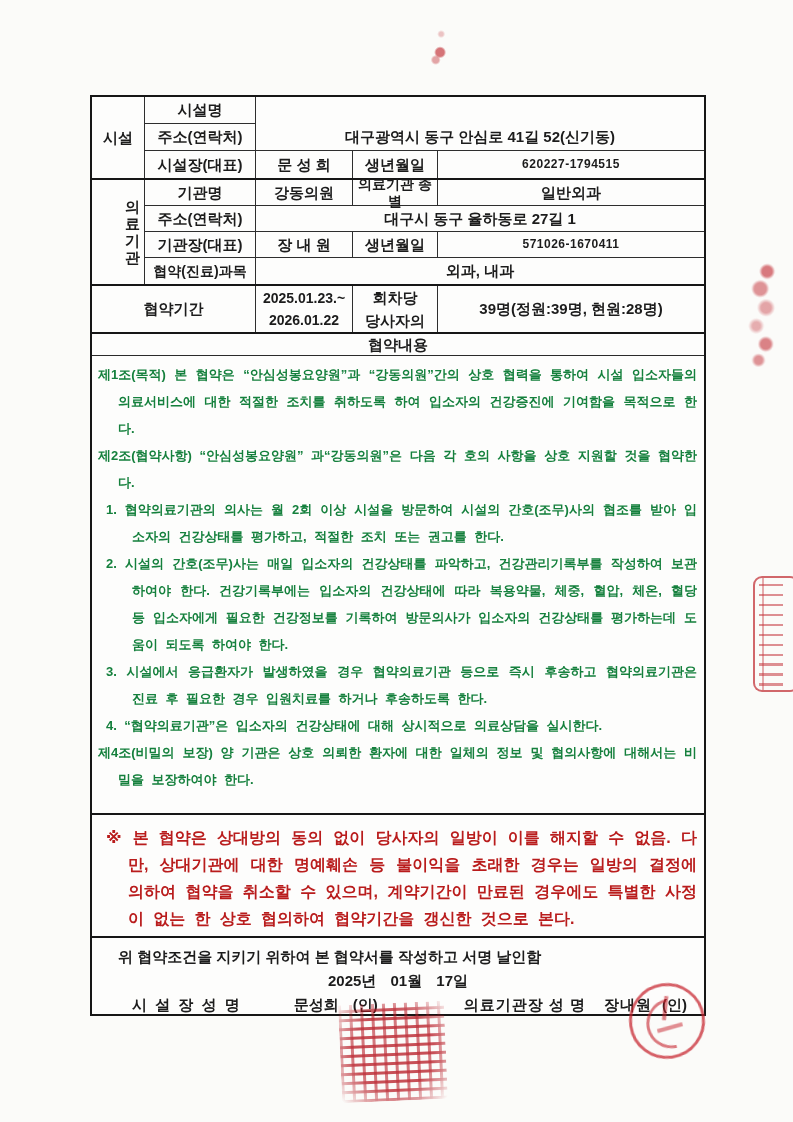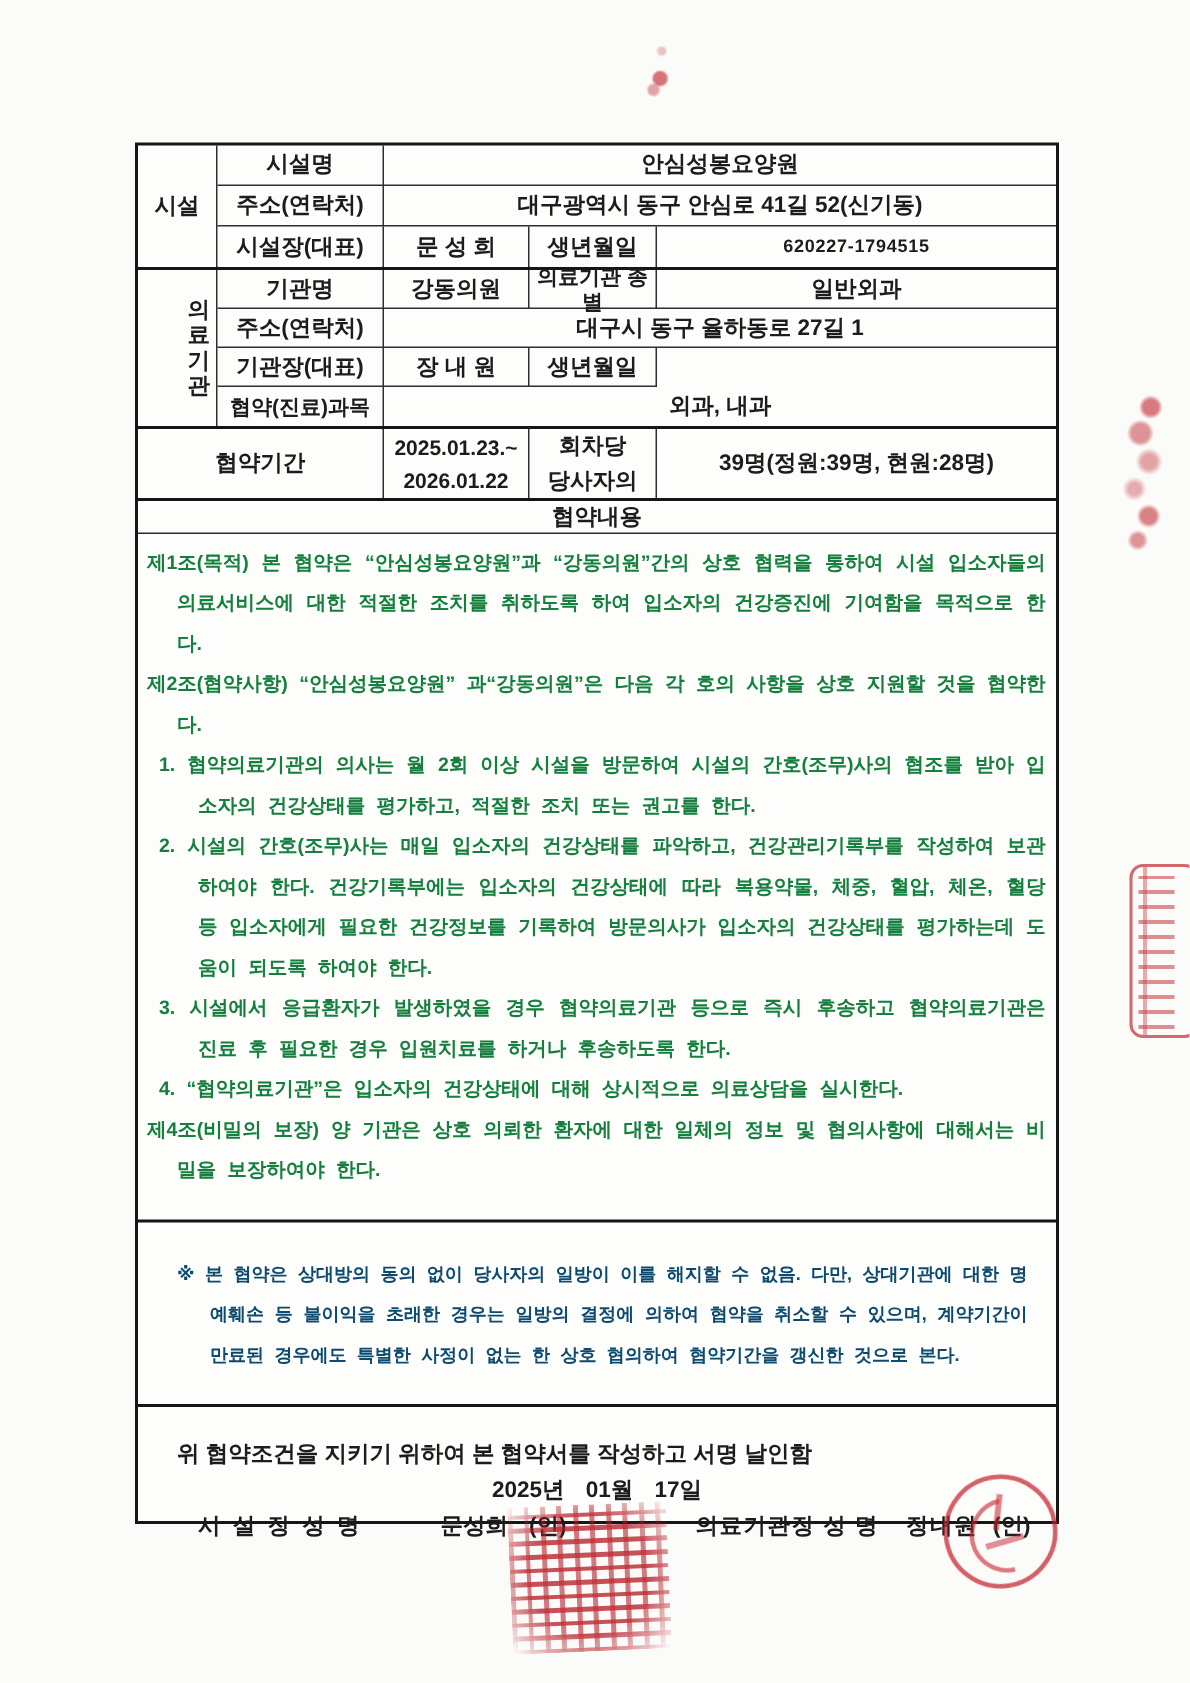"안심성봉요양원" div.cell { html: <div>안심성봉요양원</div> -> none }
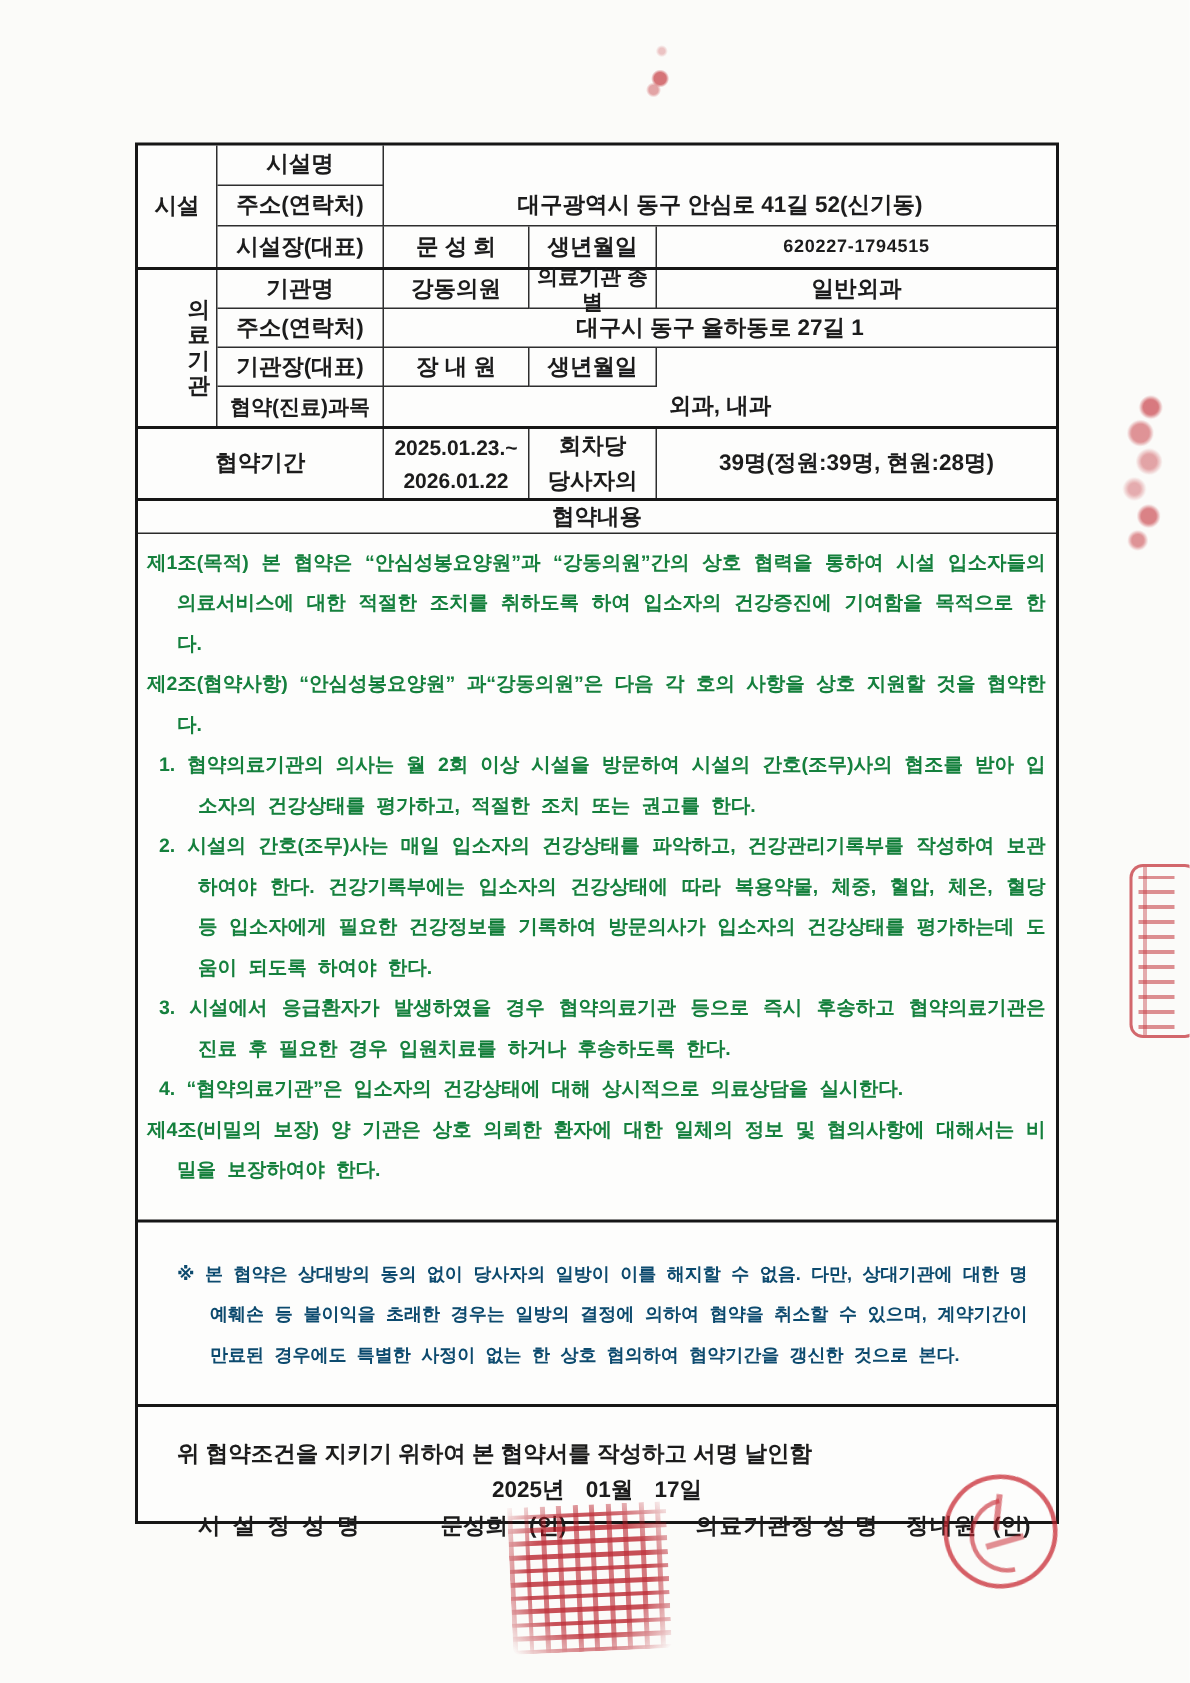"571026-1670411" div.cell { html: none -> <div>571026-1670411</div> }
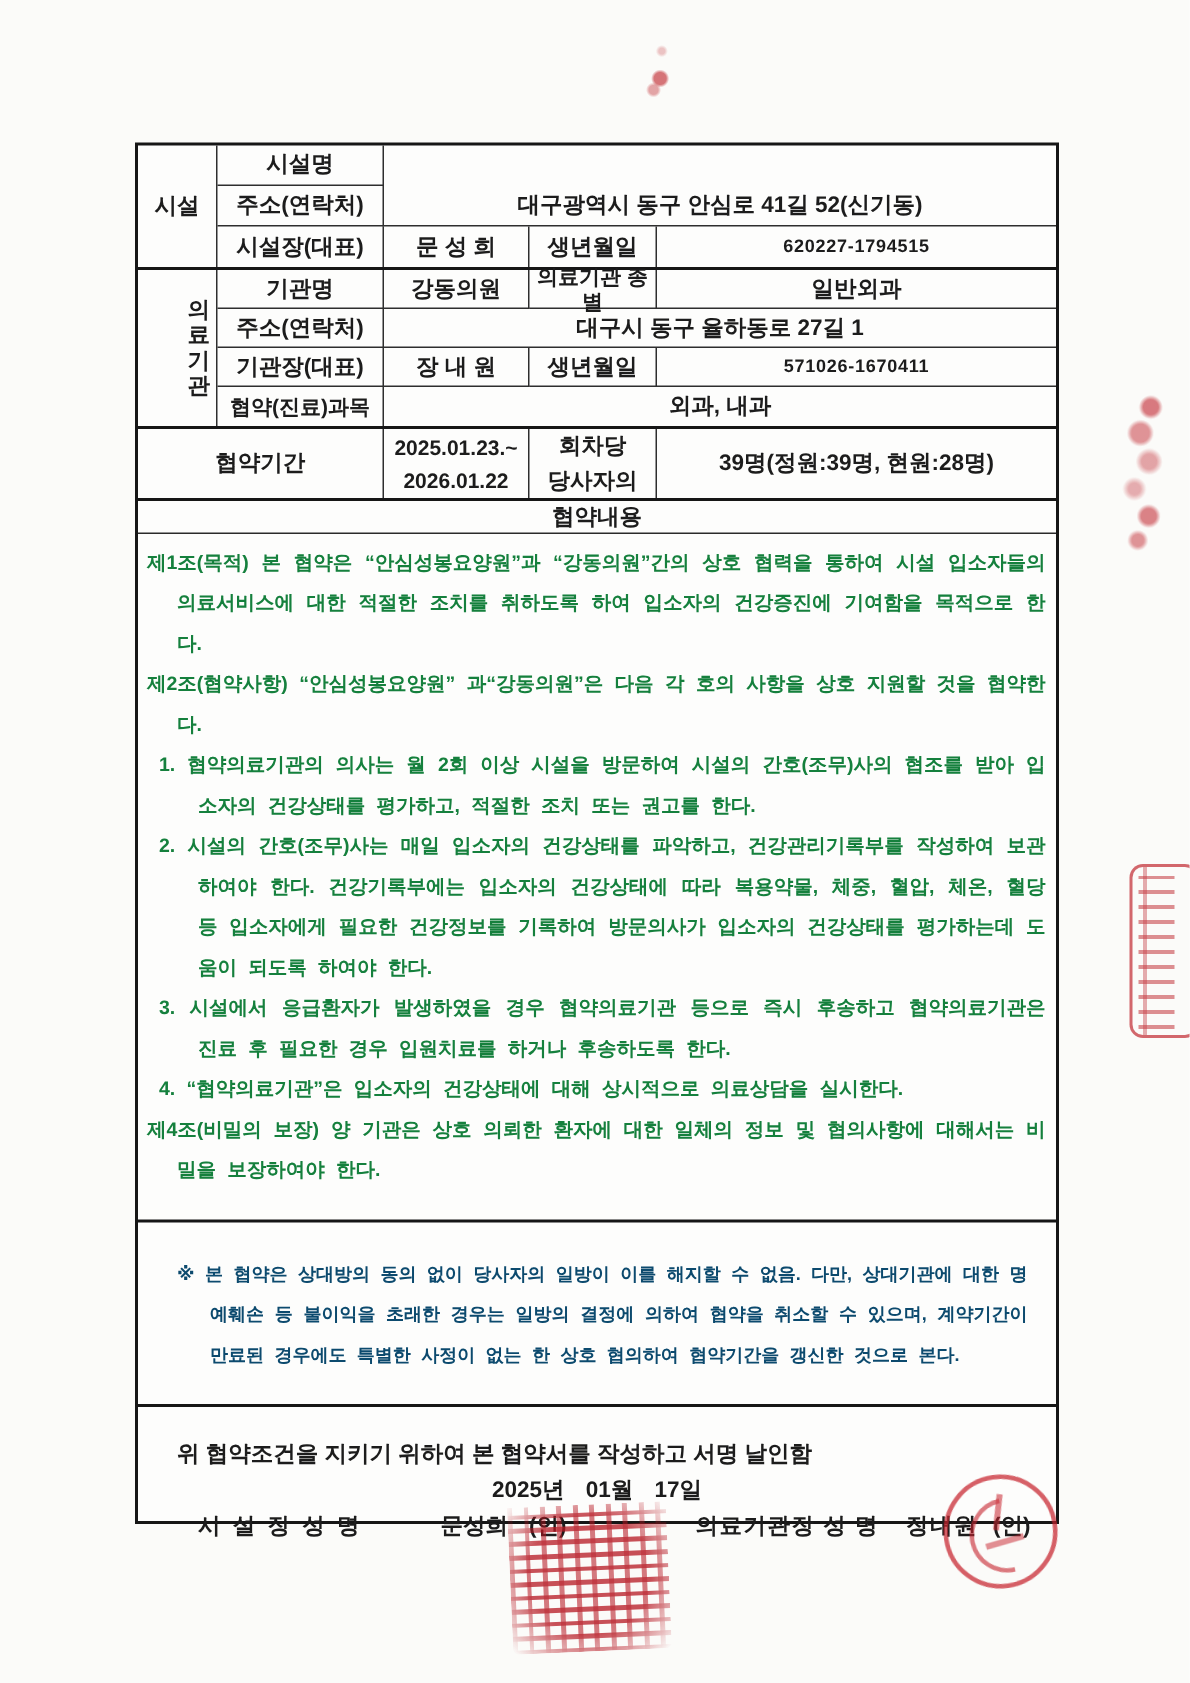"※ 본 협약은 상대방의 동의" .note-box p { color: #0c4a6e -> #b91c1c; font-size: 12px -> 16px; margin: 12px -> 0 }
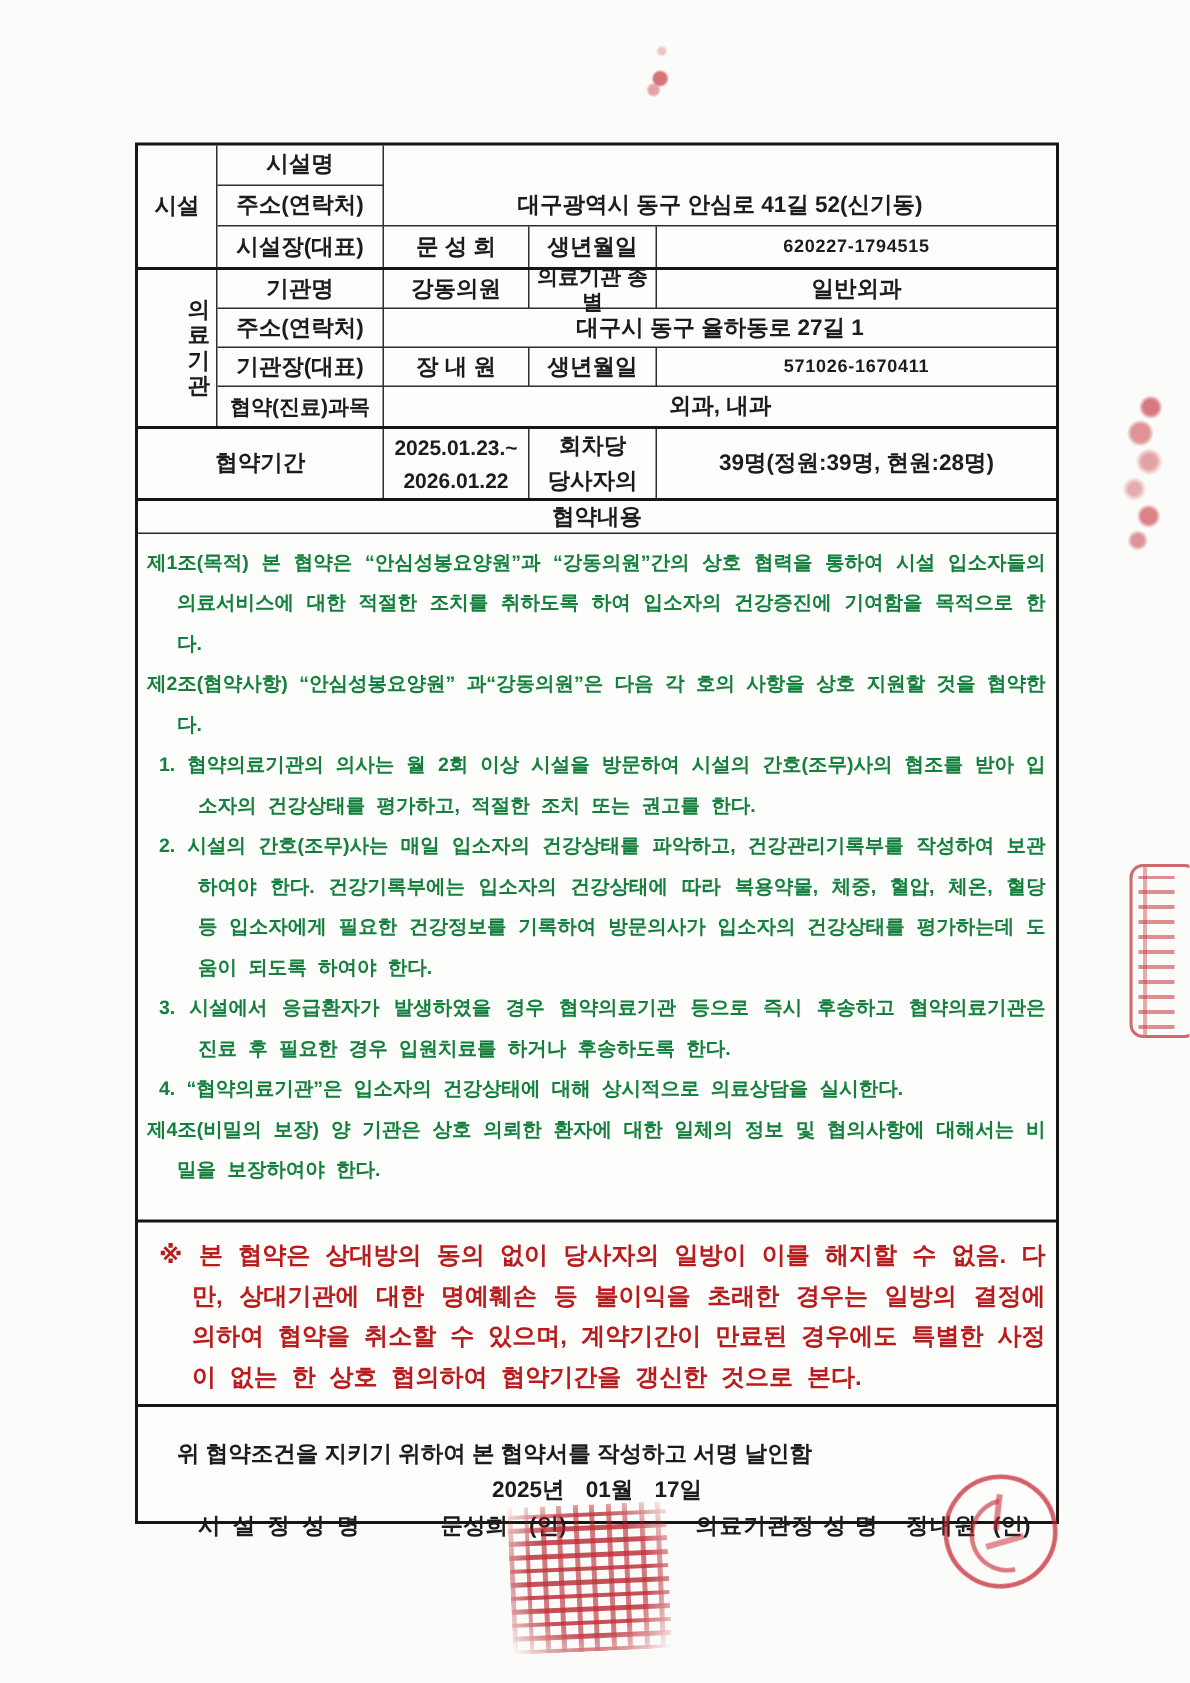"위 협약조건을 지키기 위하여 본" .sign-statement { margin-top: 13px -> none }
